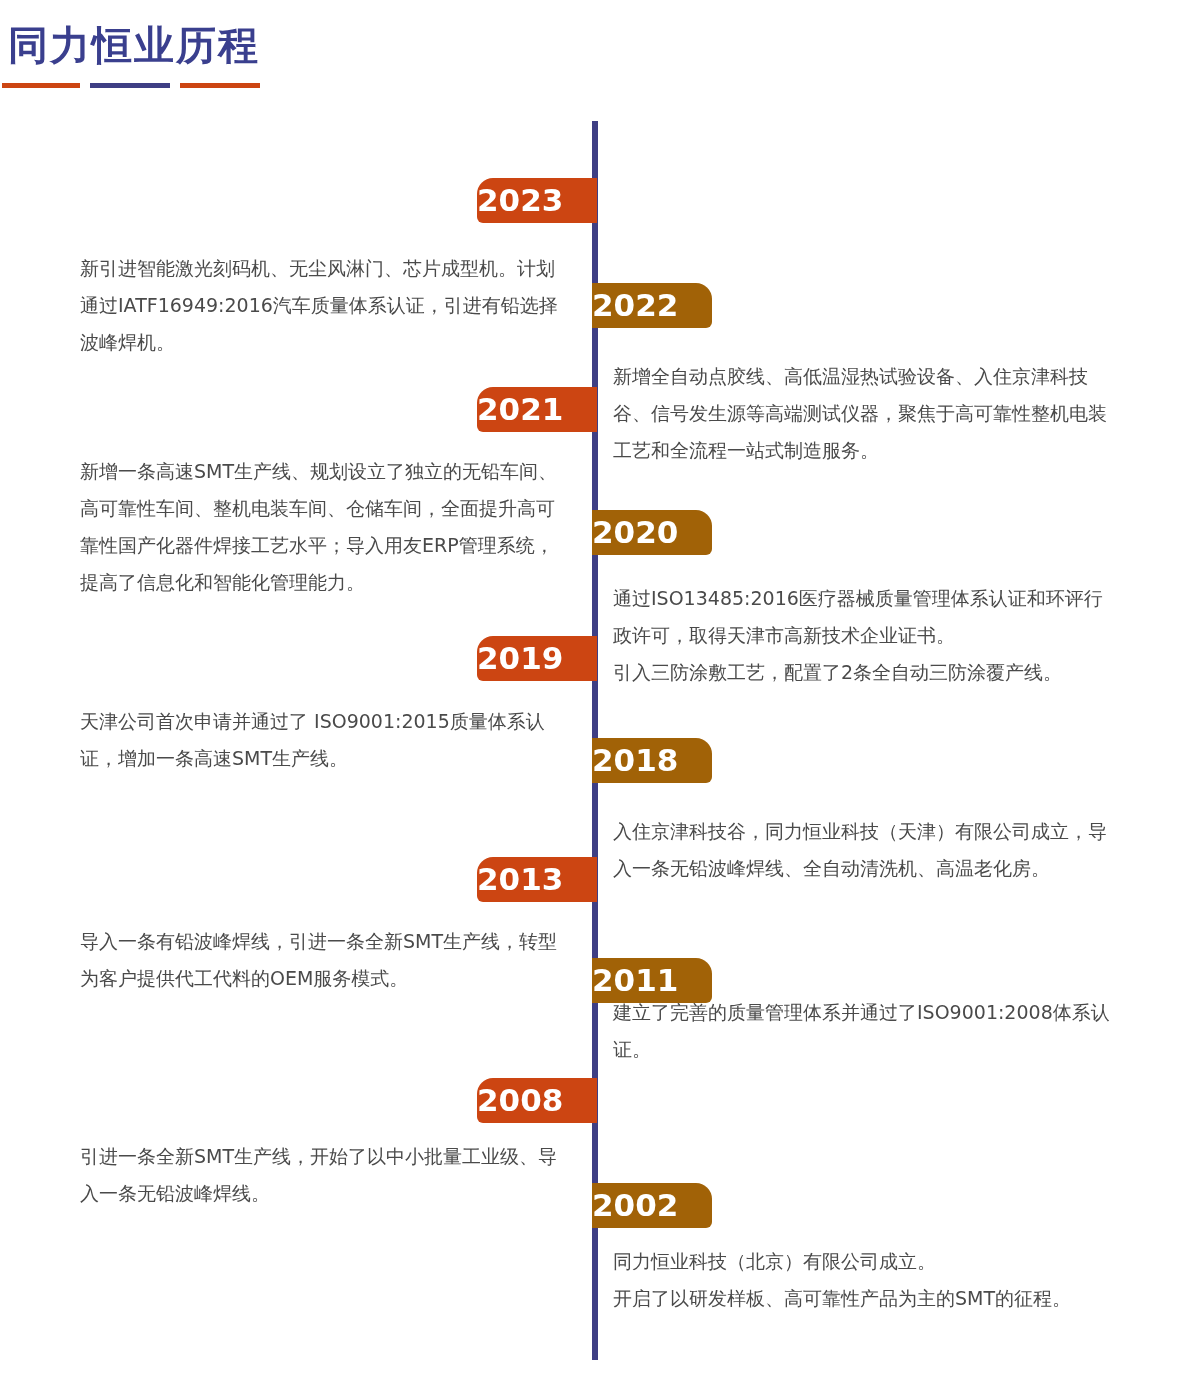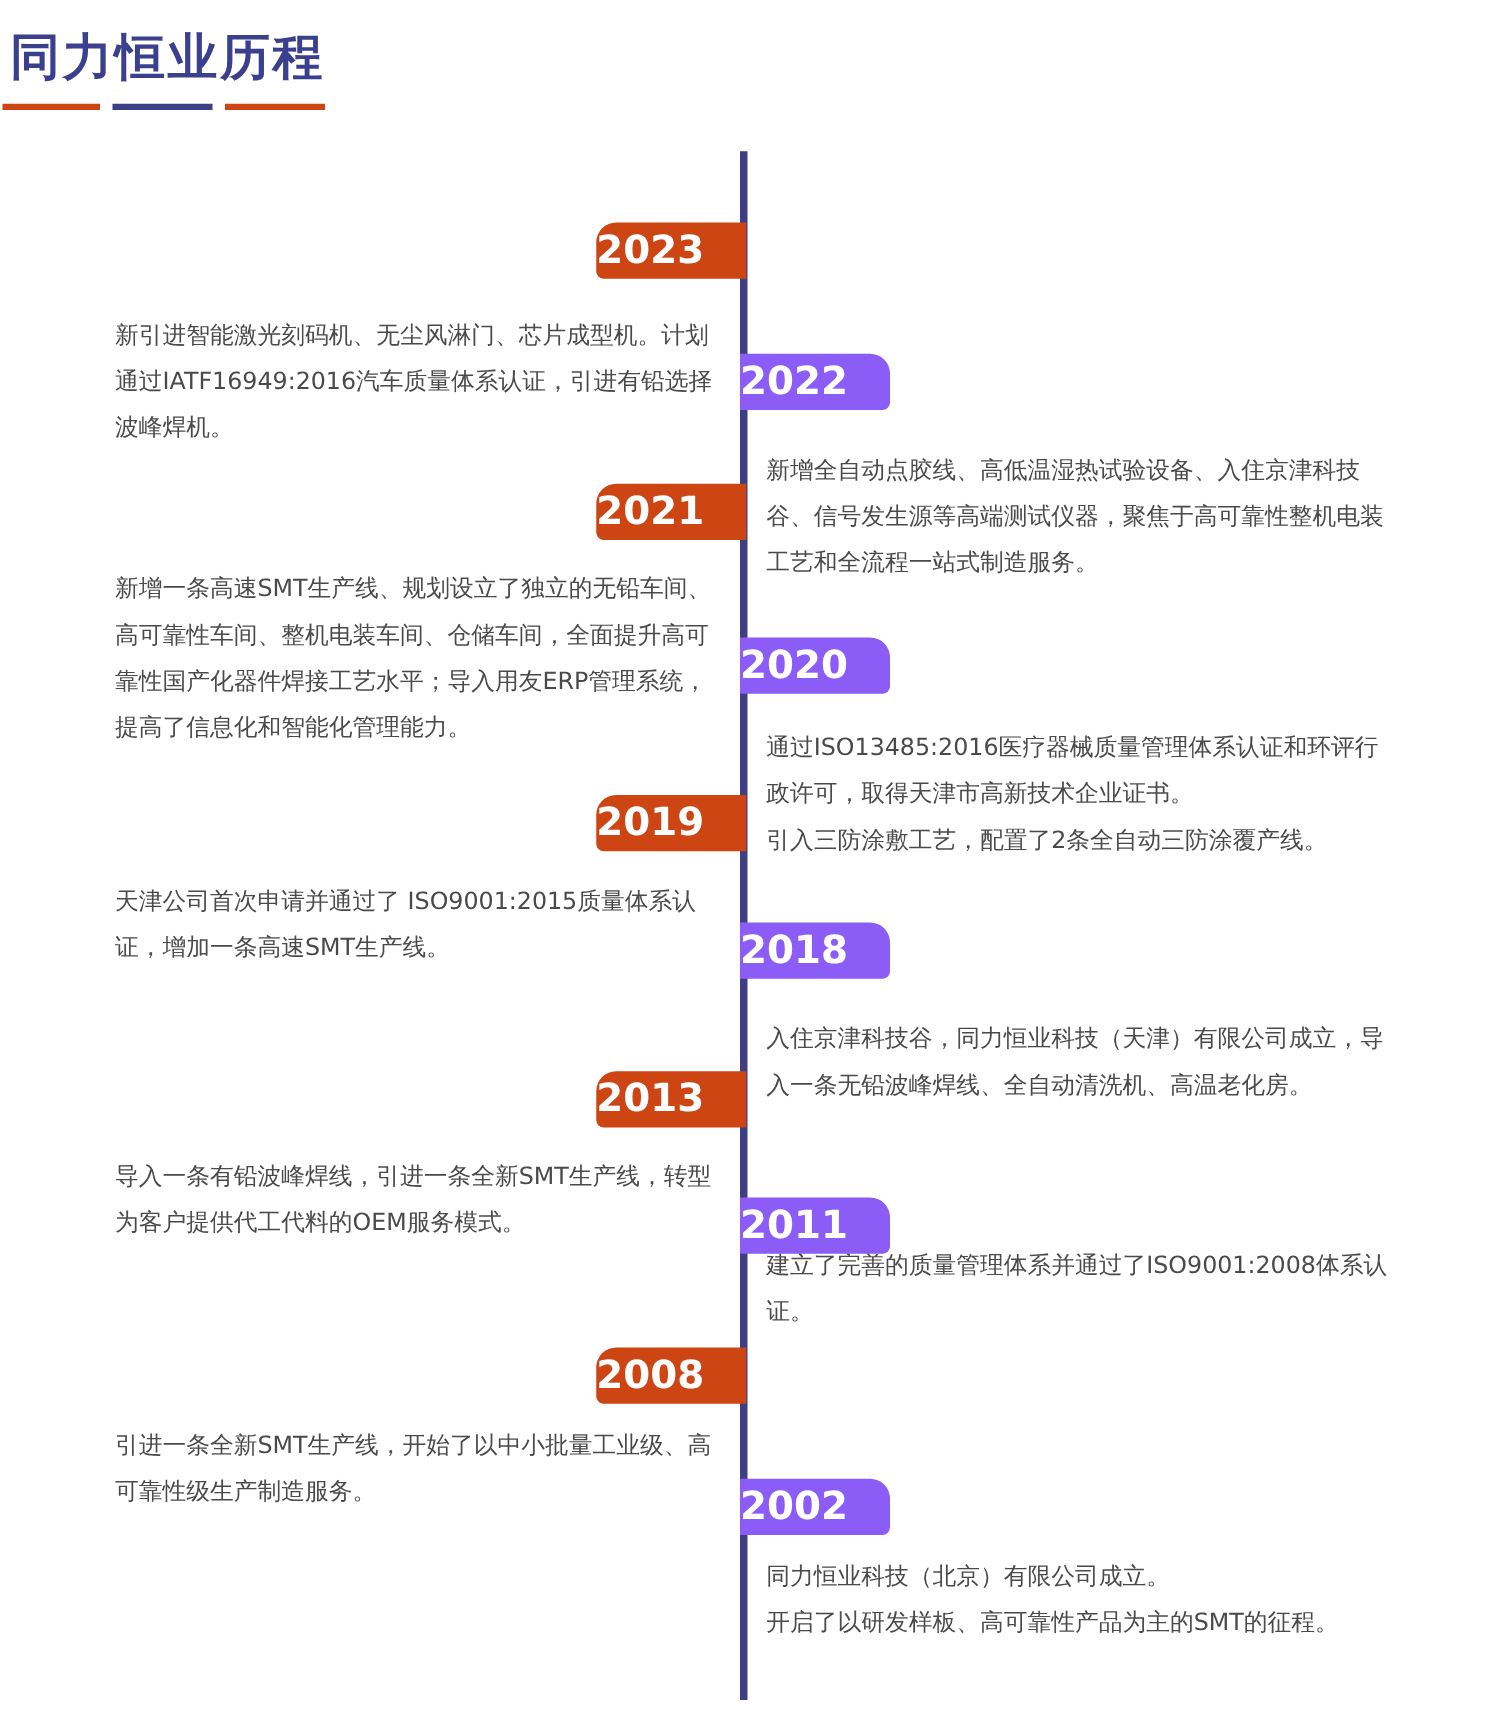"新引进智能激光刻码机、无尘风淋门、芯片成型机。计划通过IATF16949:201" .milestone.left { left: 92px -> 80px }
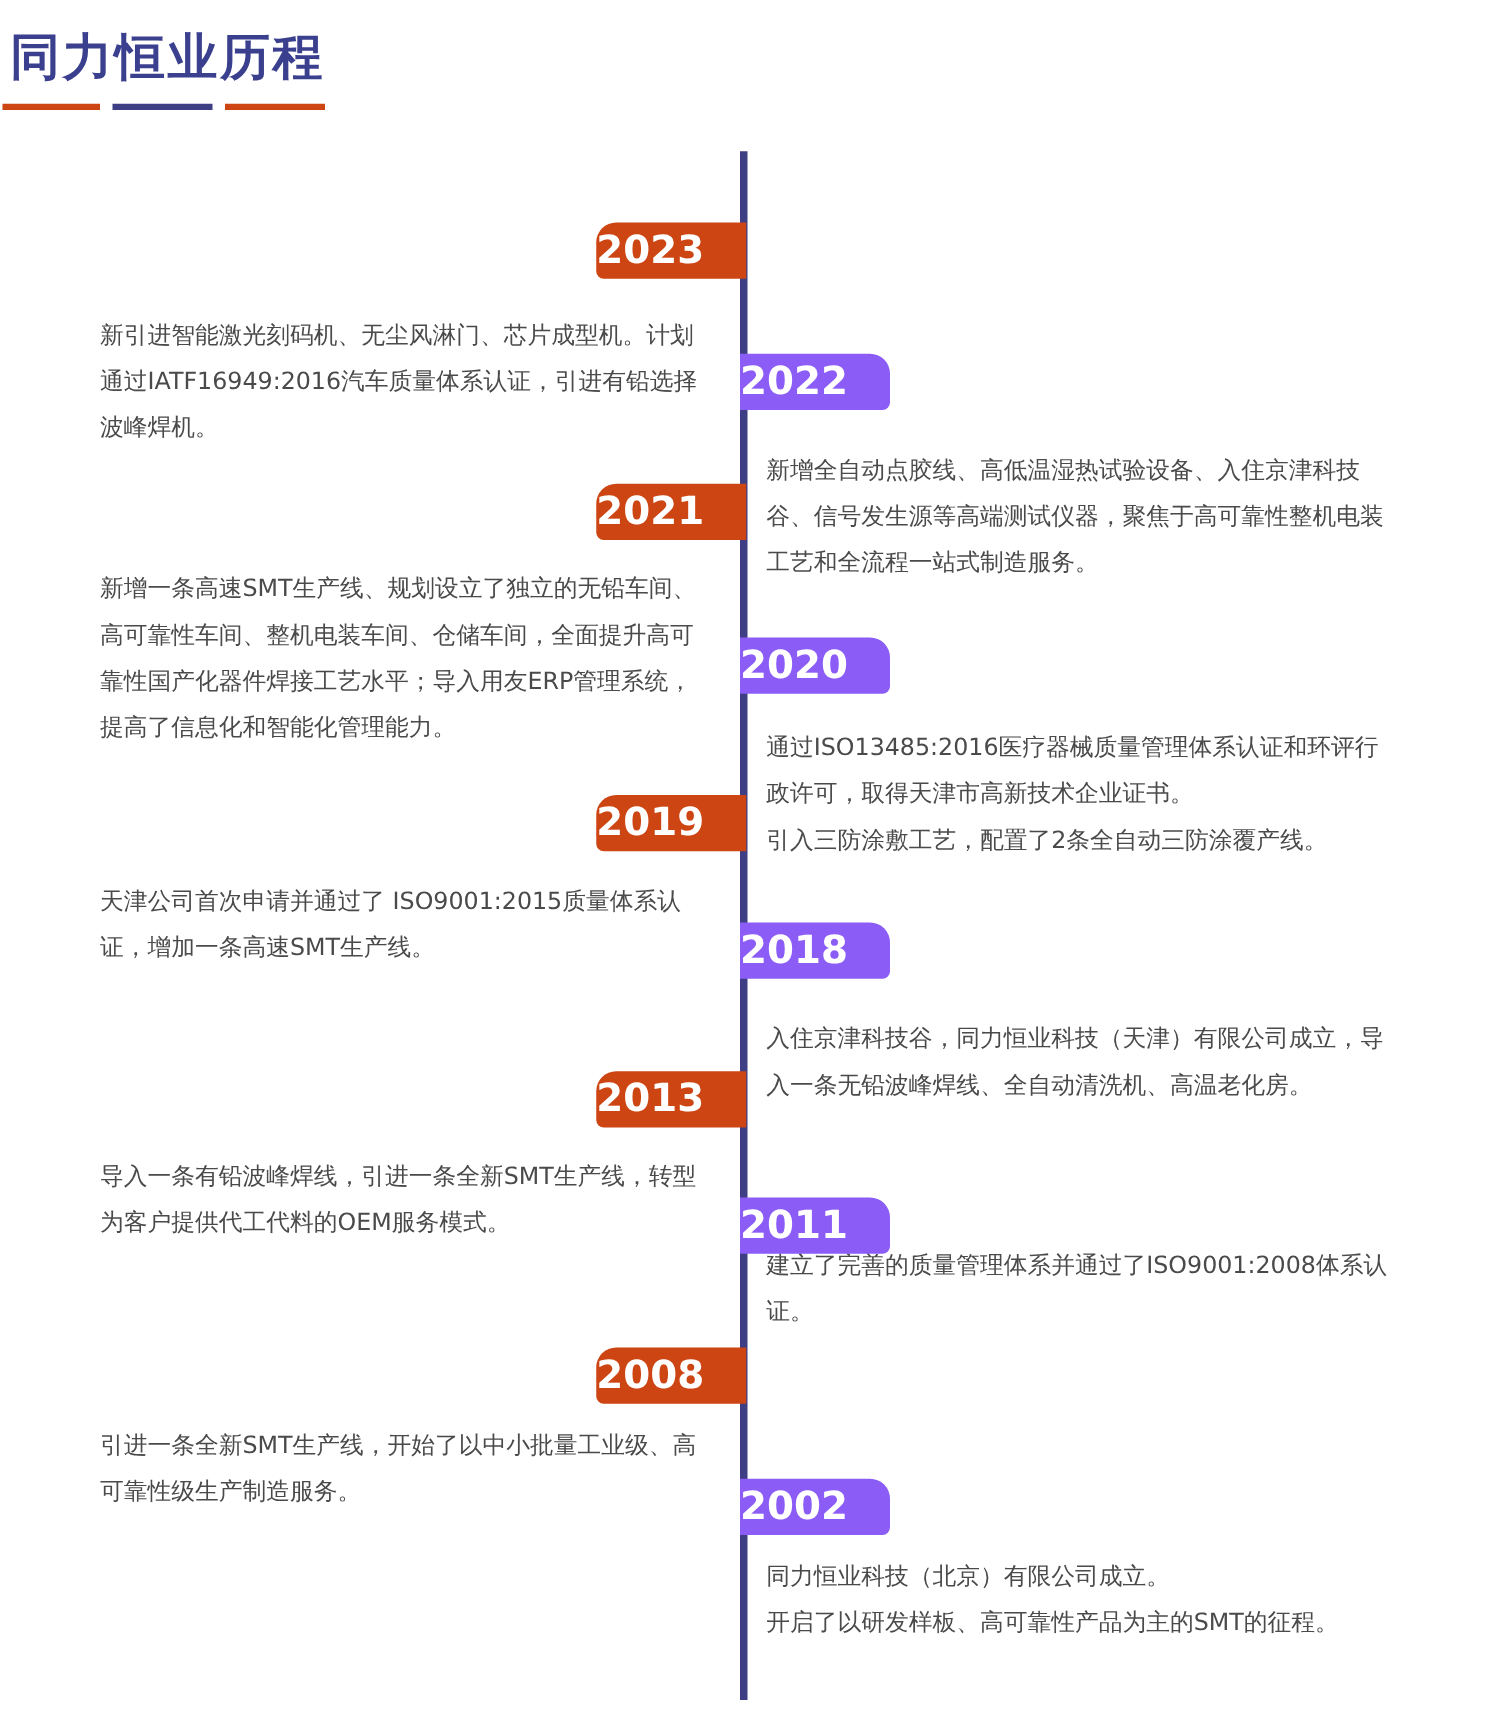"2022" .badge.purple { background: #8b5cf6 -> #a16207 }
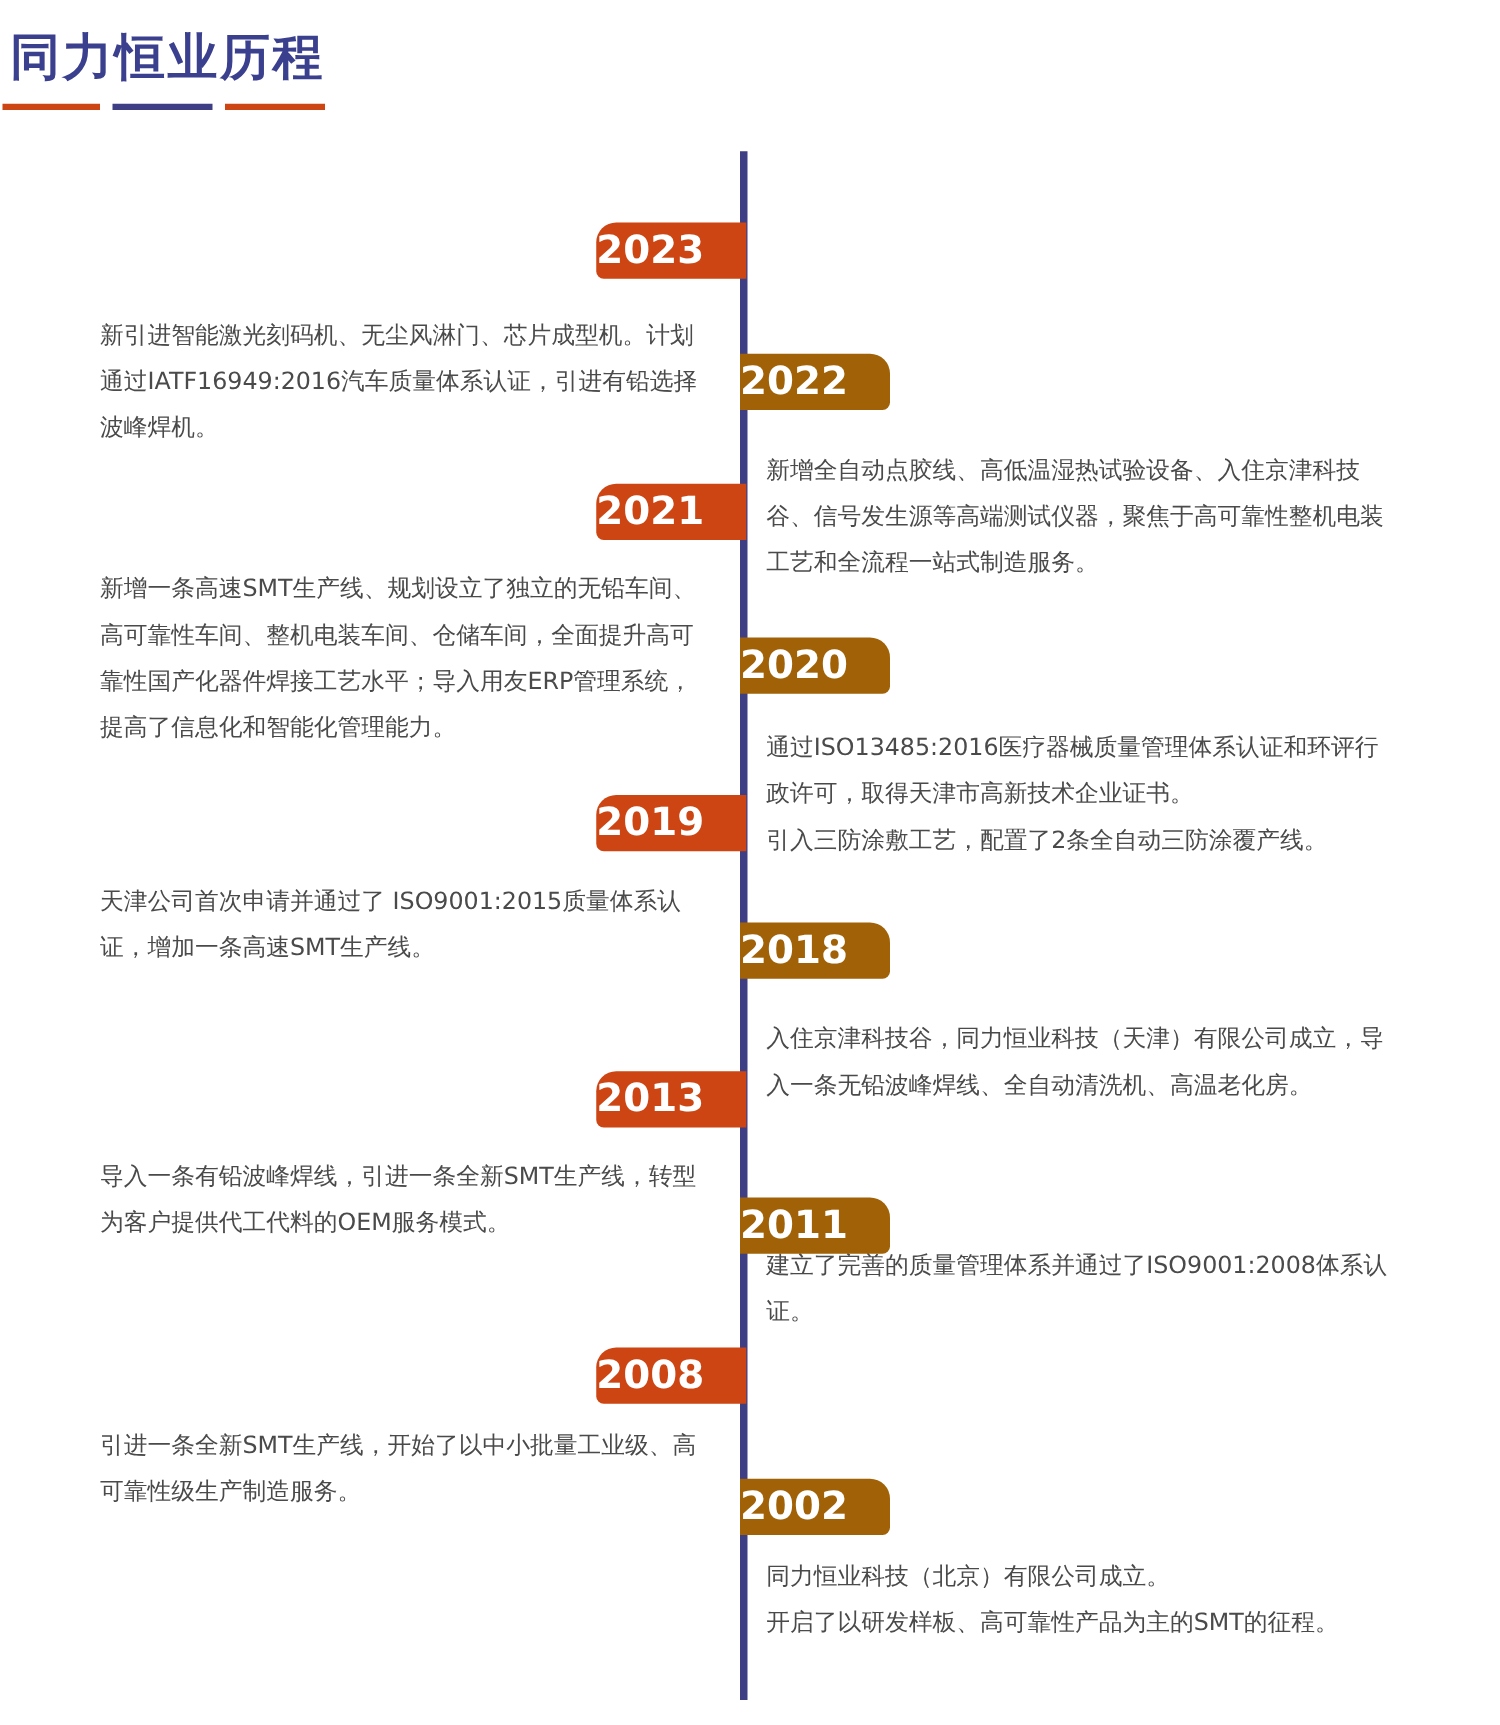"引进一条全新SMT生产线，开始了以中小批量工业级、高可靠性级生产制造服务。" div.milestone { text: 高可靠性级生产制造服务 -> 导入一条无铅波峰焊线 }
